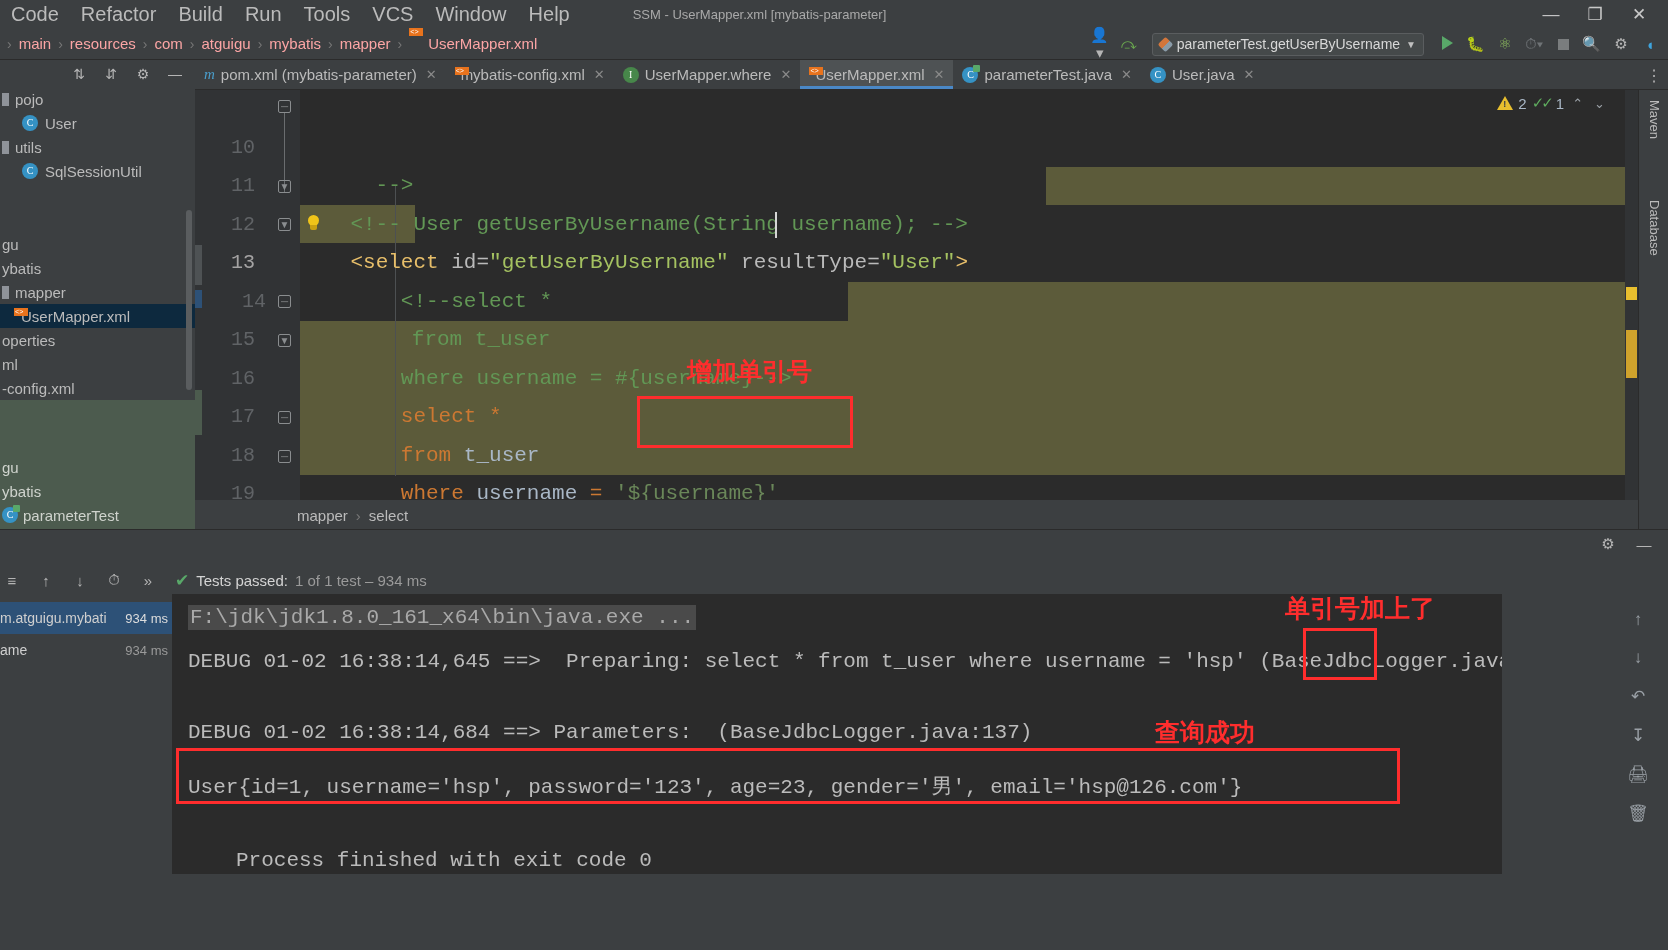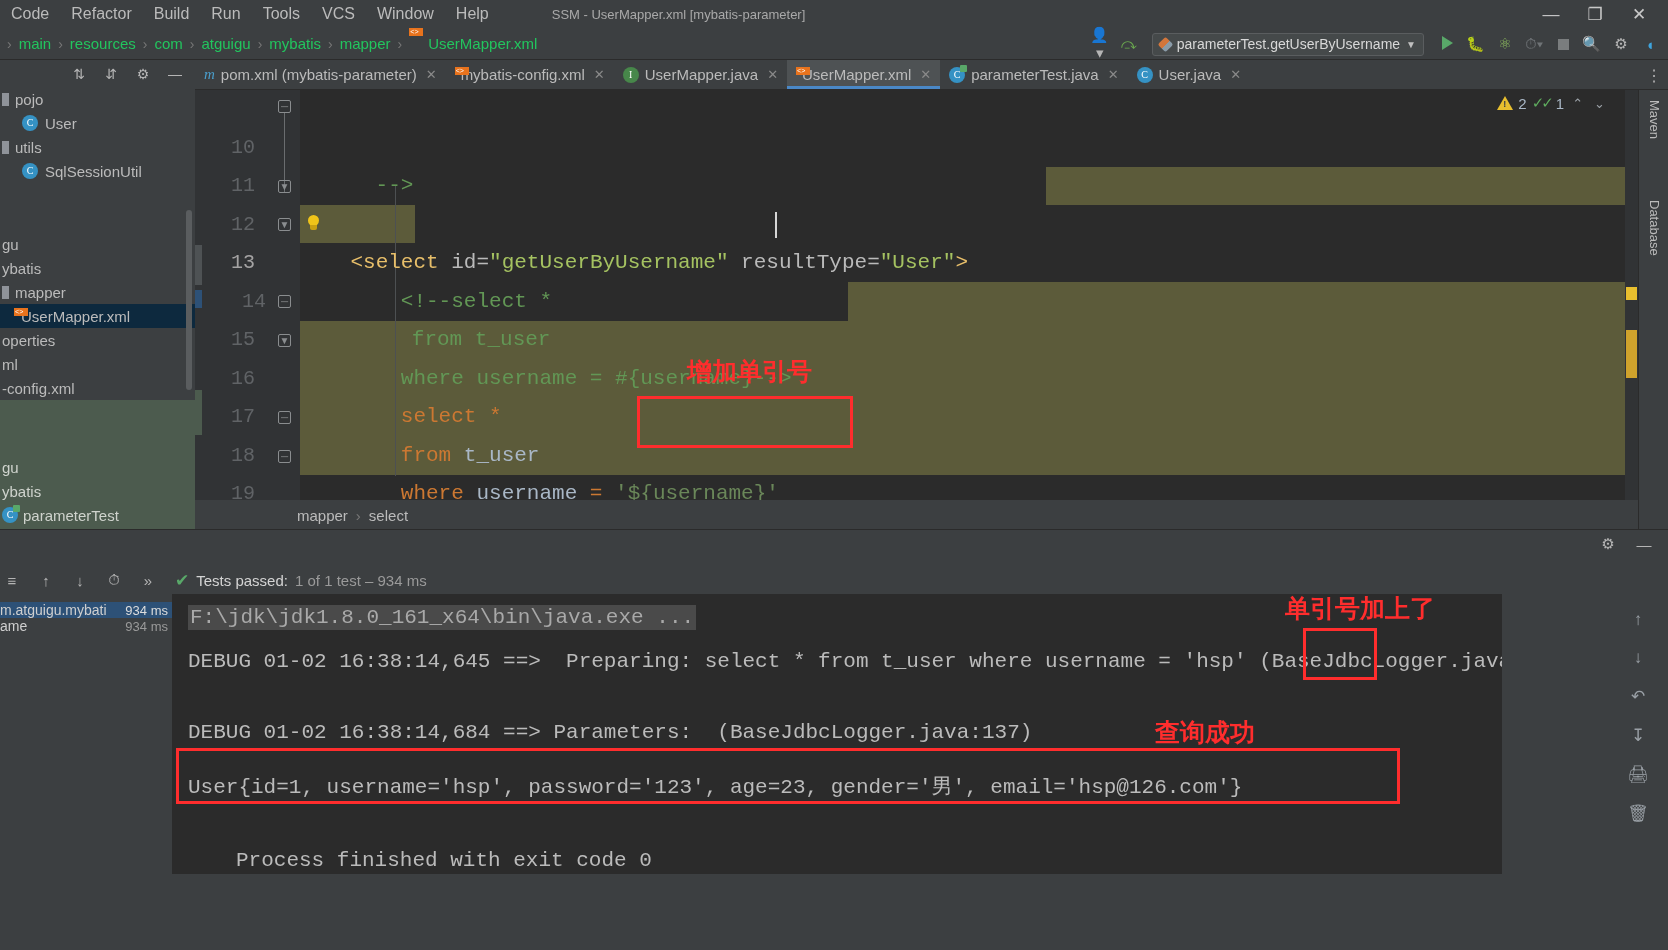"Code" .menu-item { font-size: 16px -> 20px }
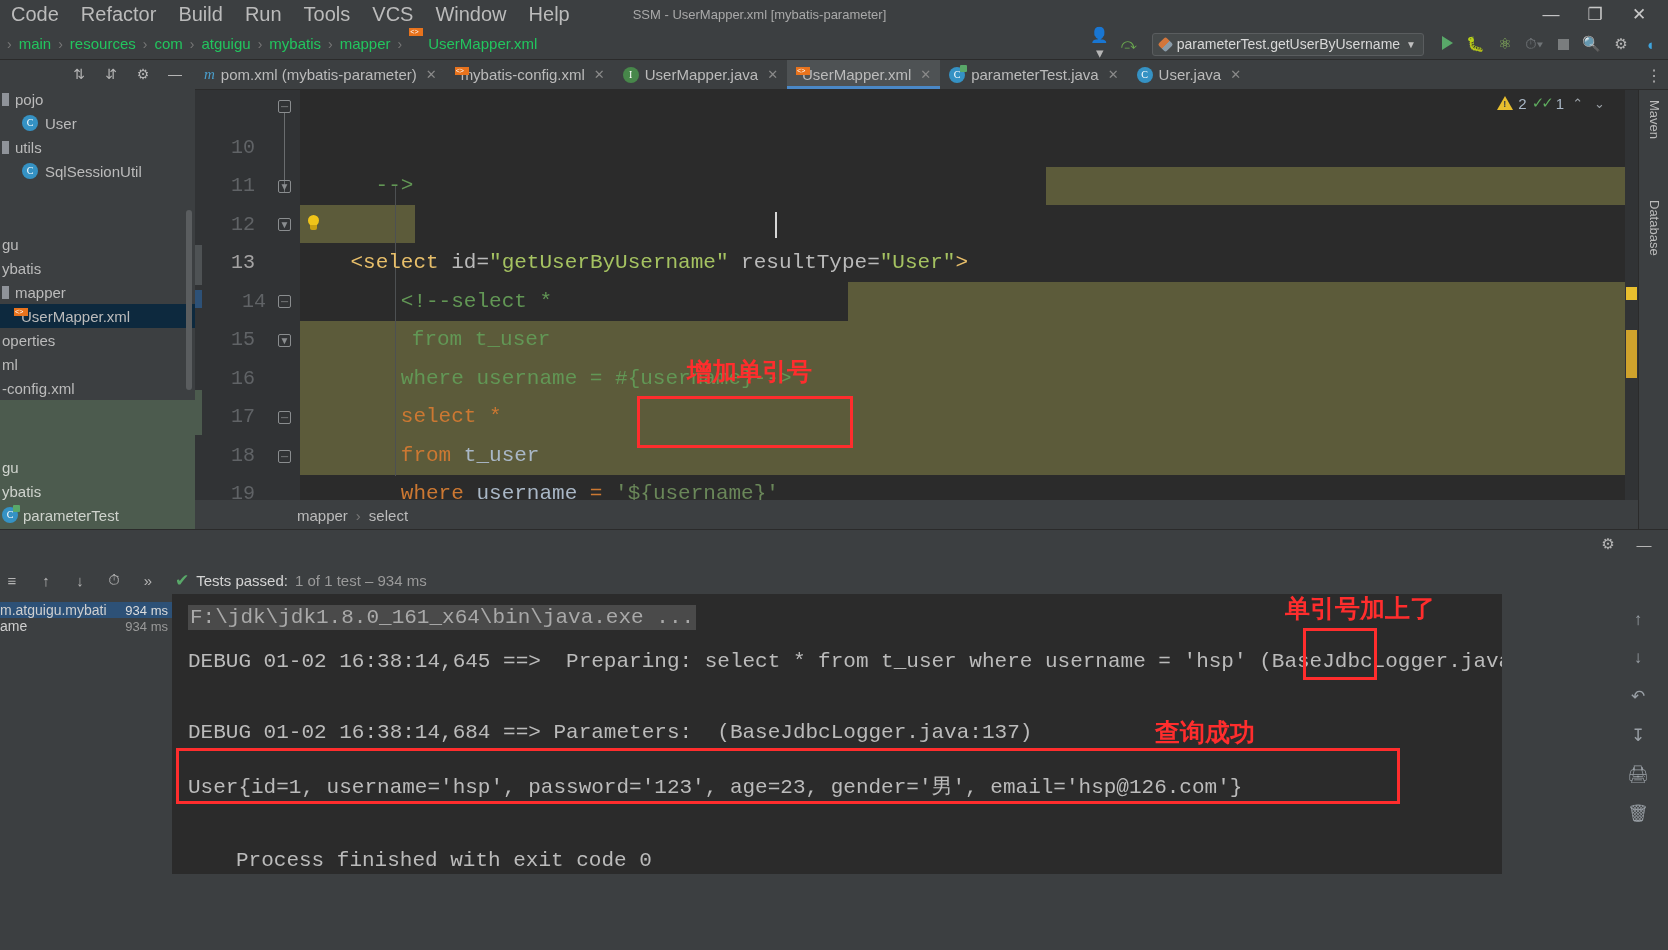"main" .crumb { color: #22c55e -> #fca5a5 }
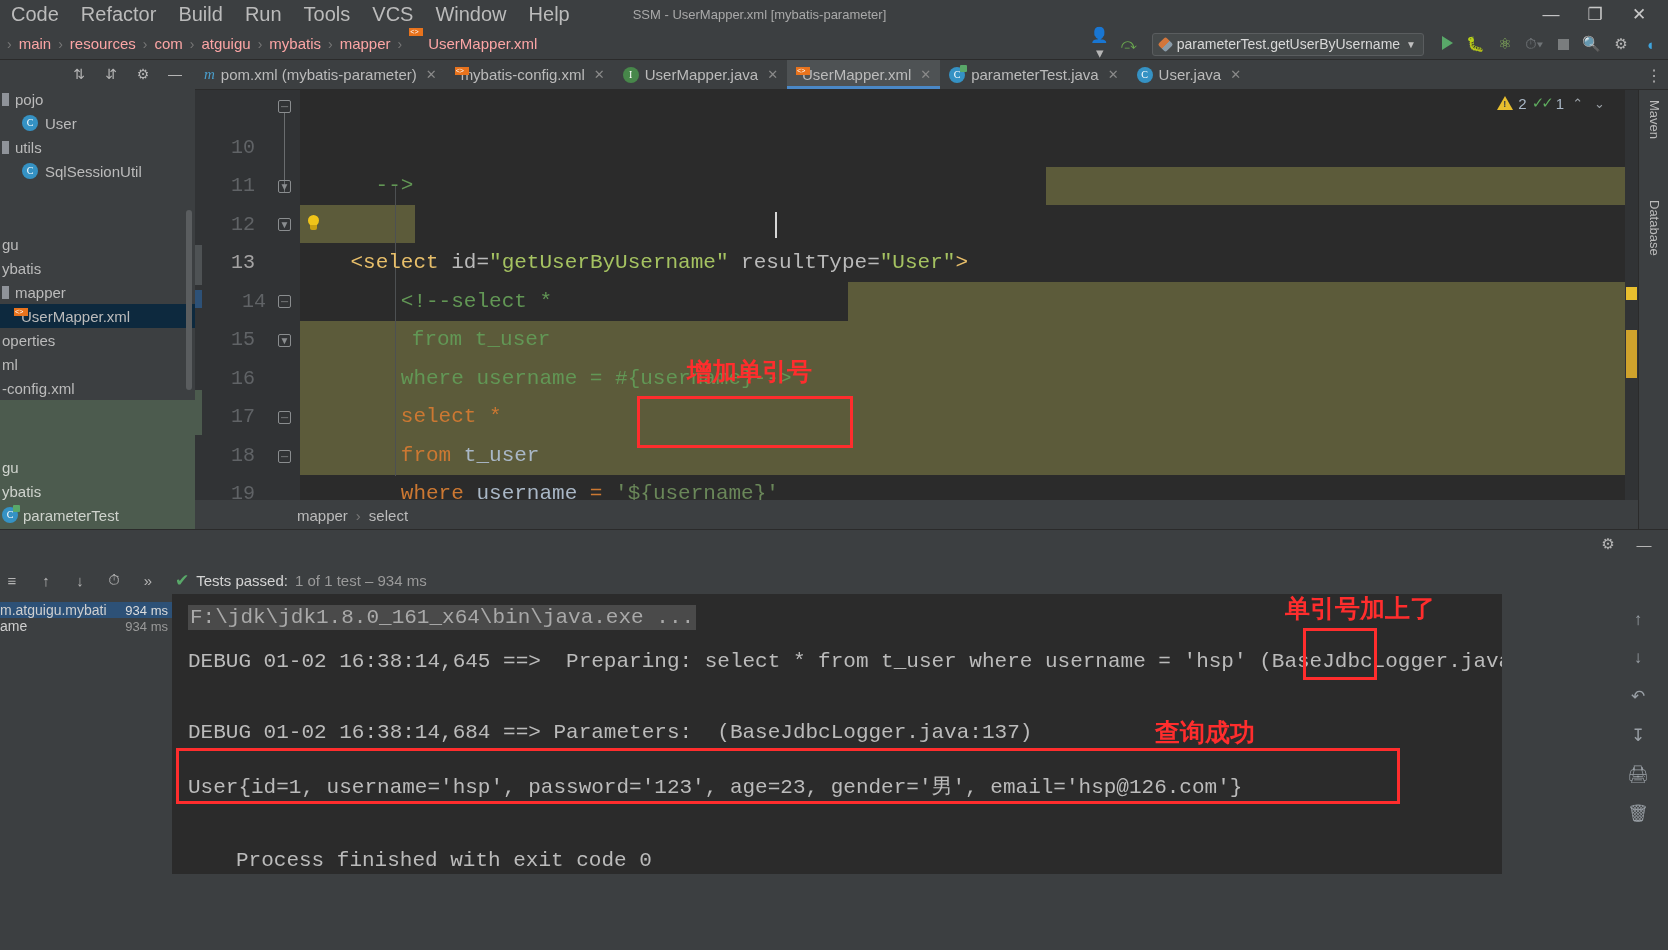"UserMapper.java" span { text: UserMapper.java -> UserMapper.where }
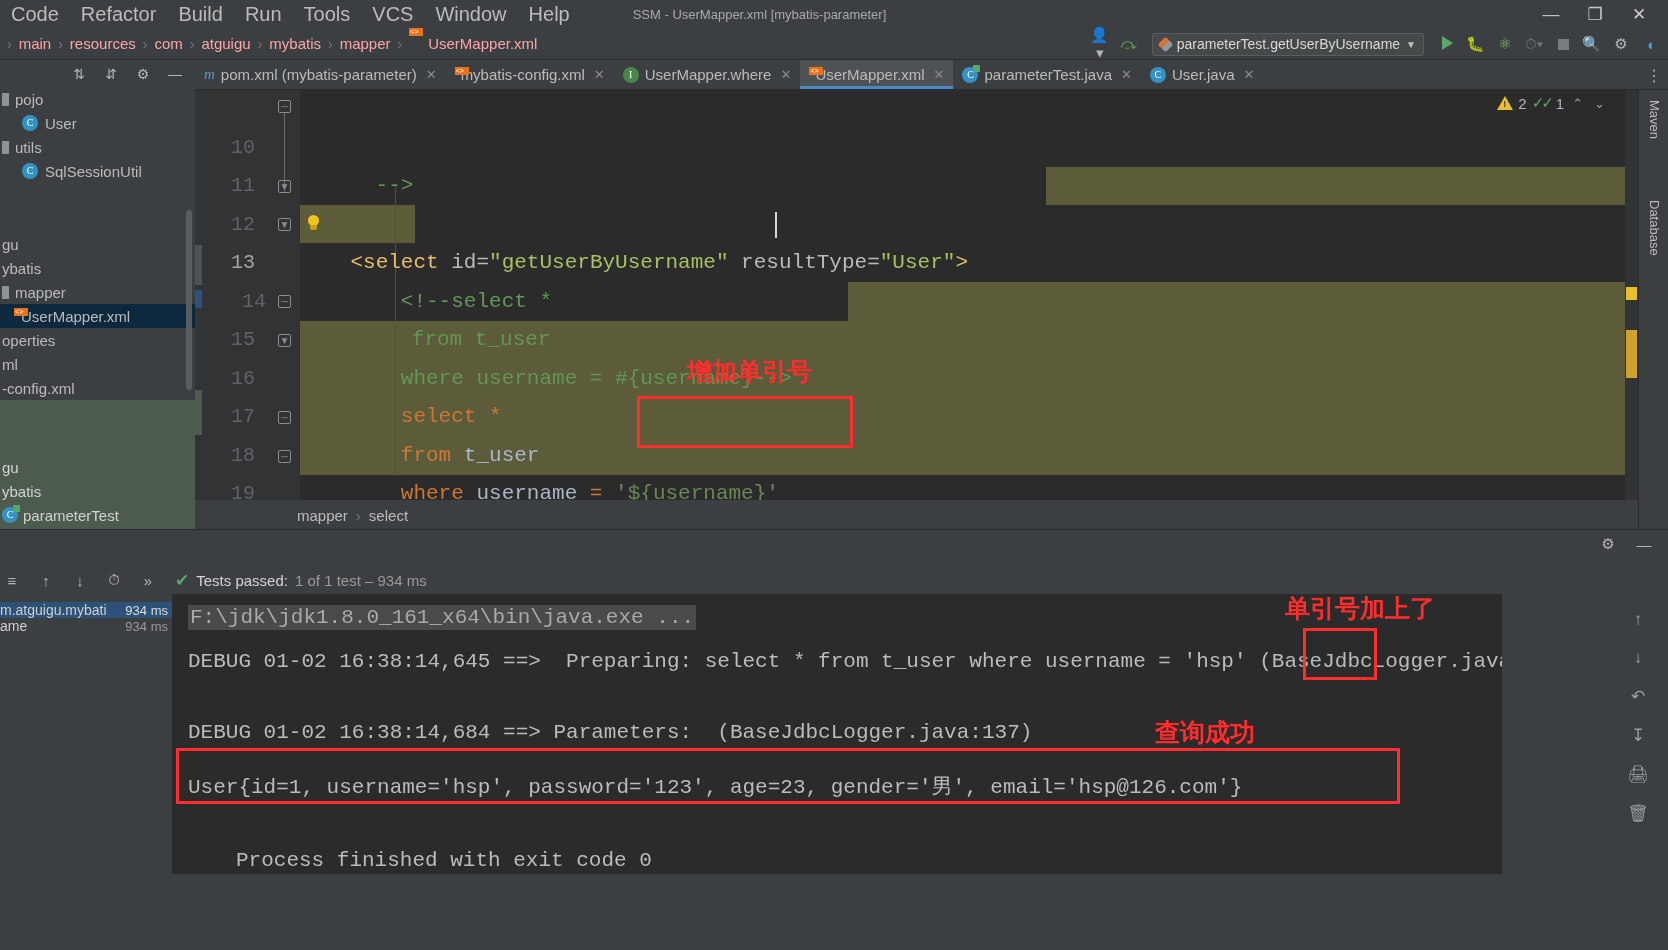"<!-- User getUserByUsername(String" span.ctext { html: none -> <span> &lt;!-- User getUserByUsername(String username); --&gt;</span> }
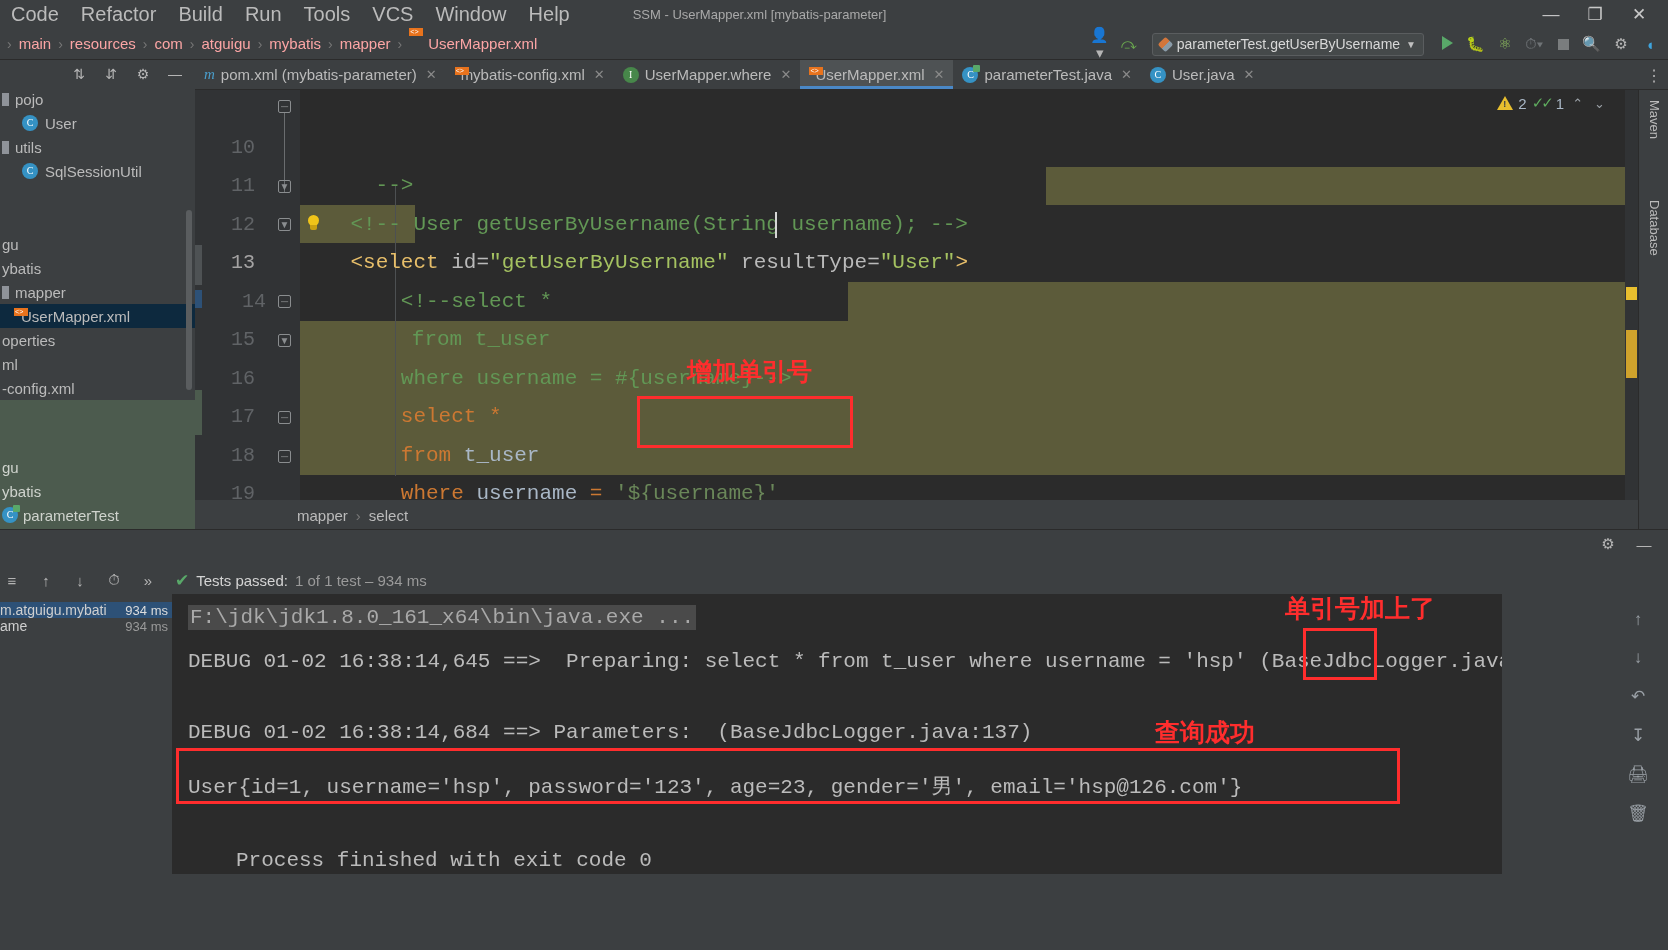"m.atguigu.mybati" .test-row { height: 16px -> 32px }
